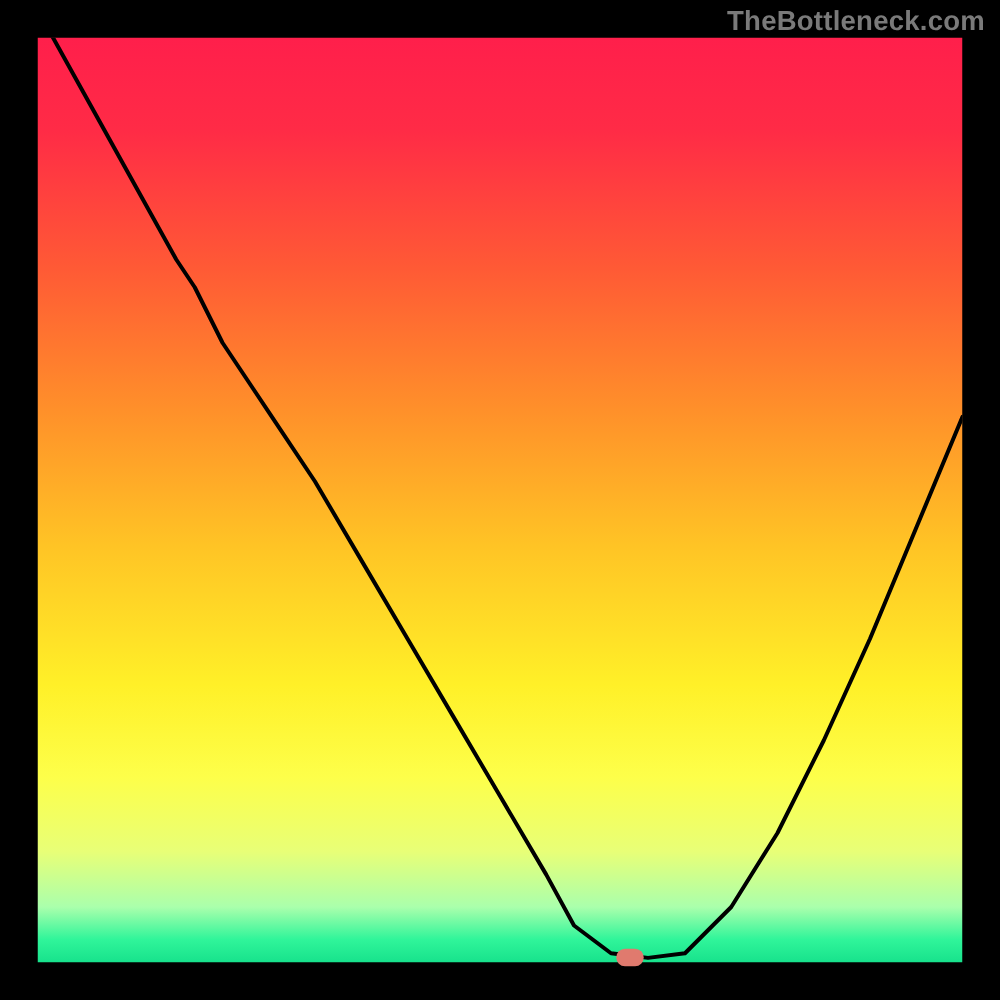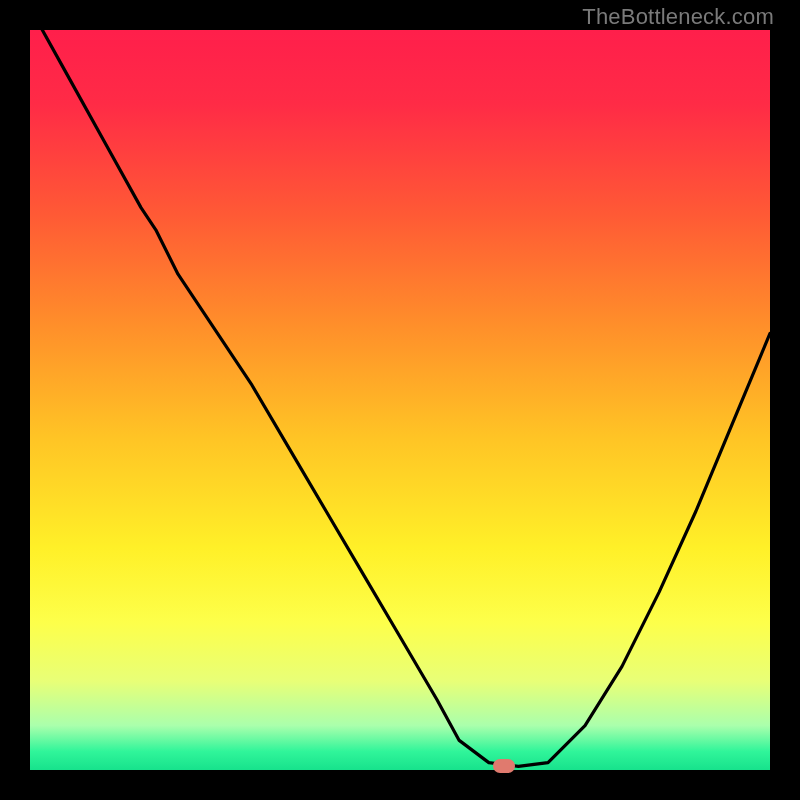"TheBottleneck.com" .watermark { font-weight: 400 -> 700; right: 26px -> 12px }
